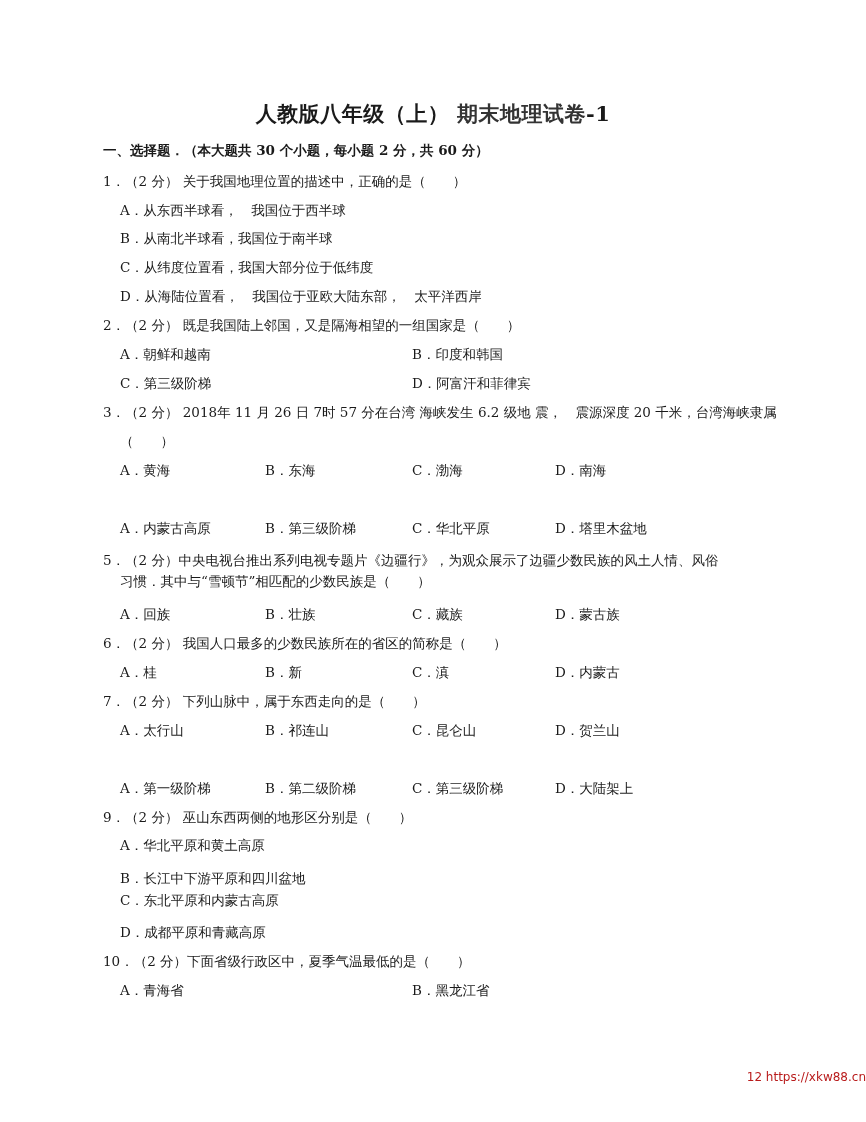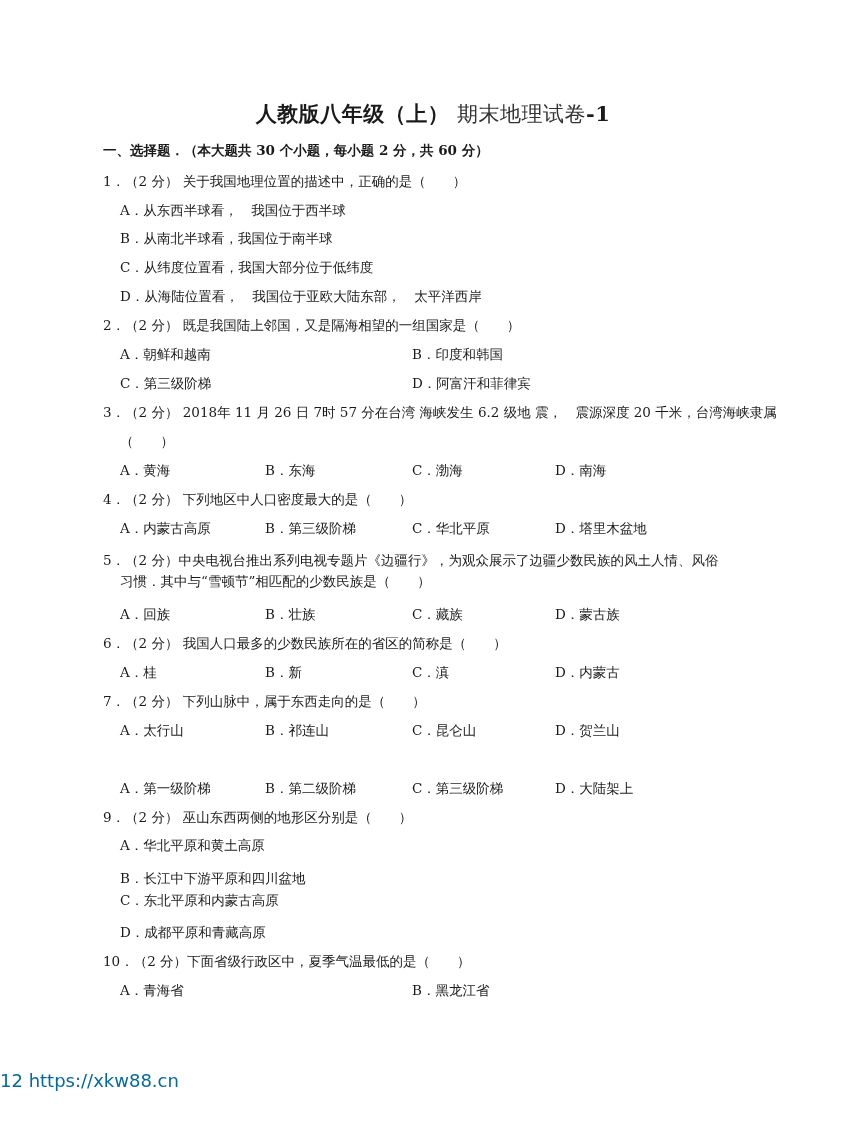"期末地理试卷" .title .light { font-weight: normal -> bold }
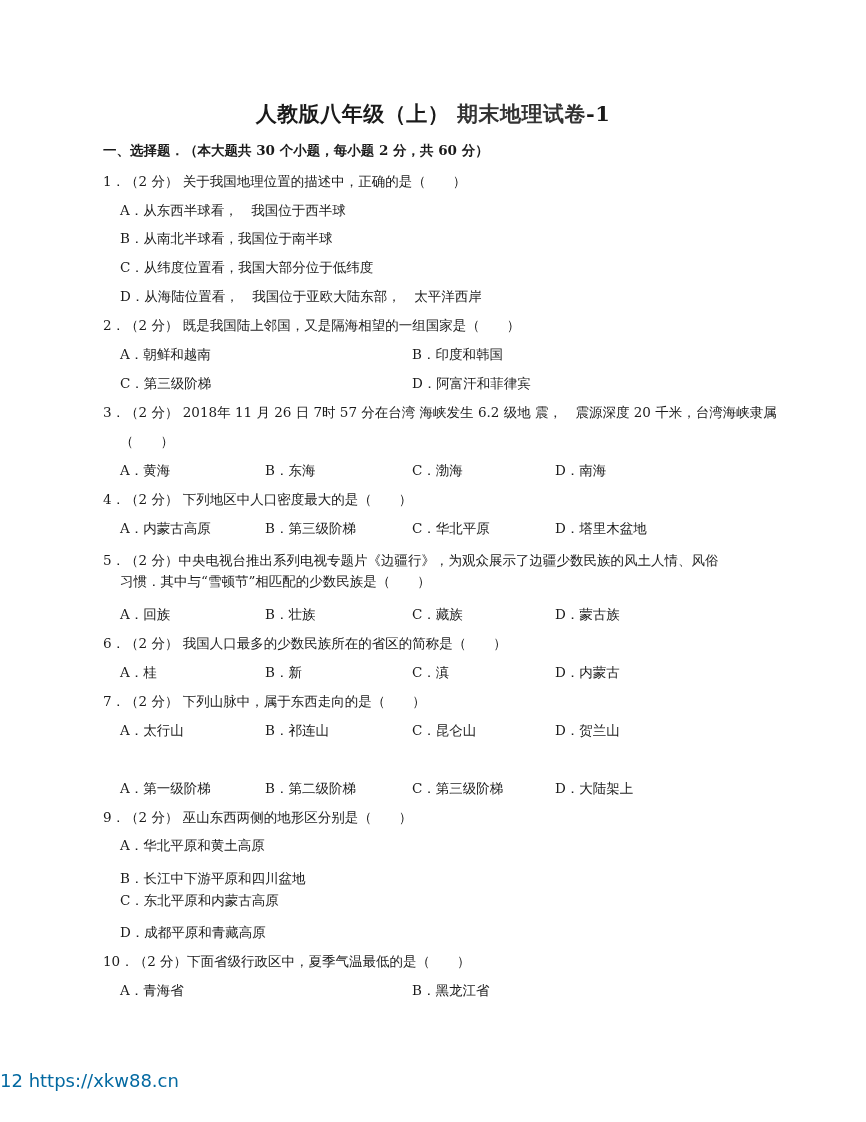"4．（2 分） 下列地区中人口密度最大的是（ ）" div.line { html: <div> <span>4．</span><span>（2 分）</span> <span>下列地区中人口密度最大的是（ ）</span> </div> -> none }
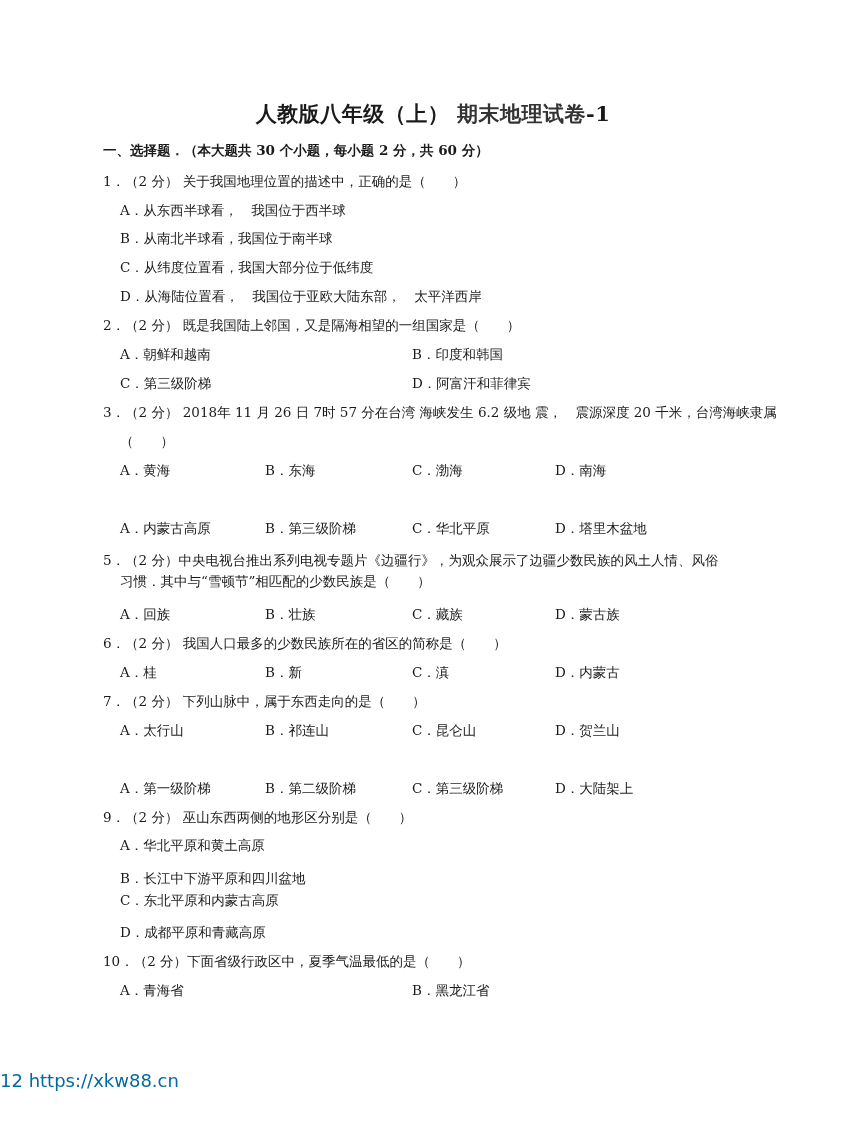"12 https://xkw88.cn" .footer { color: #0369a1 -> #b91c1c; font-size: 18px -> 12px; text-align: left -> right }
